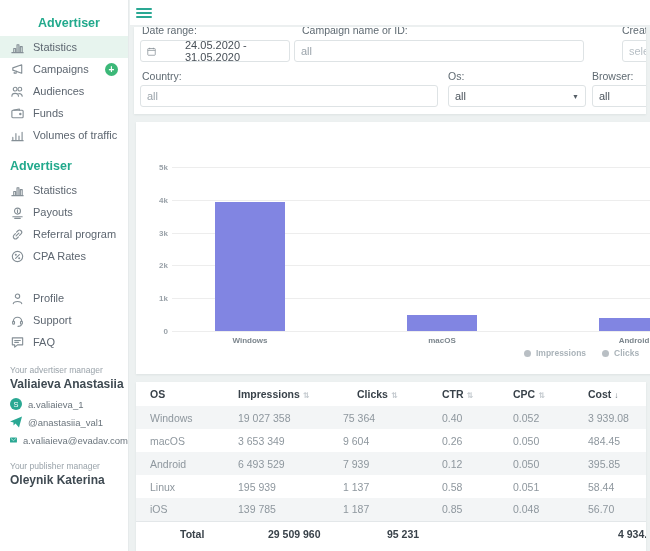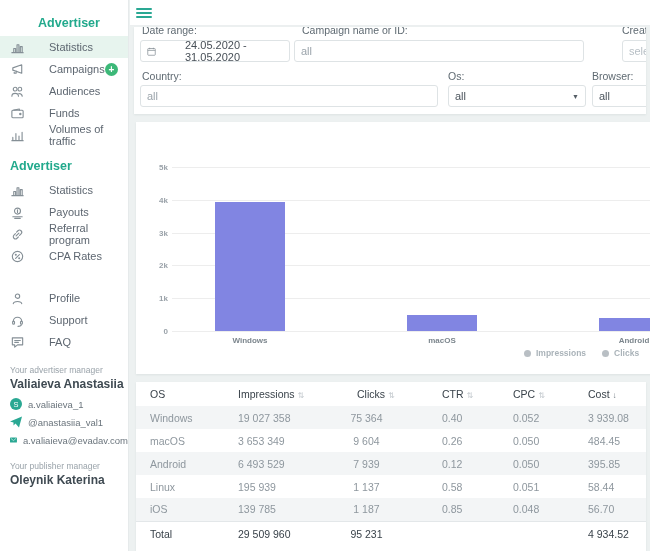"Statistics" .side-item { gap: 24px -> 8px }
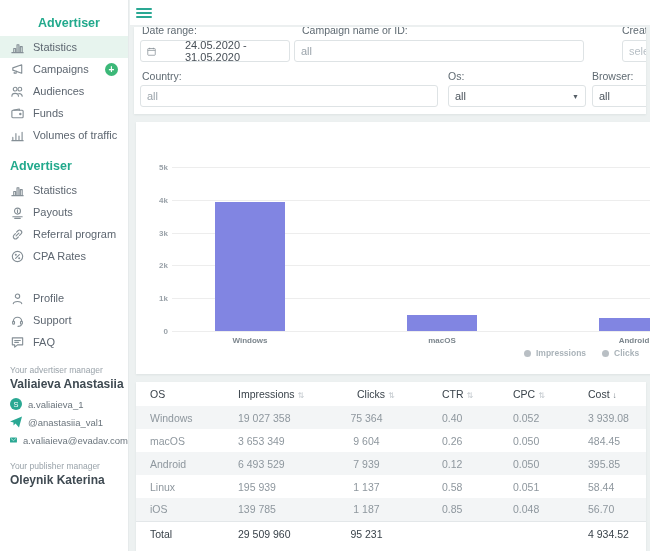"OS" th { font-weight: normal -> bold }
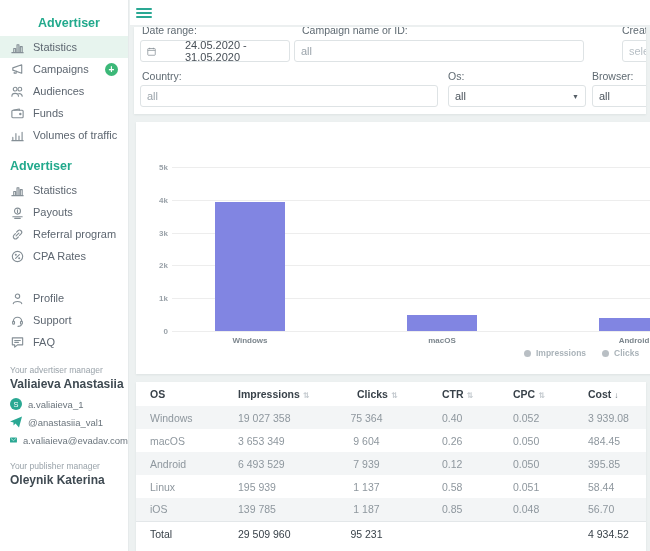"75 364" td.num-r, th.num-r { text-align: center -> left }
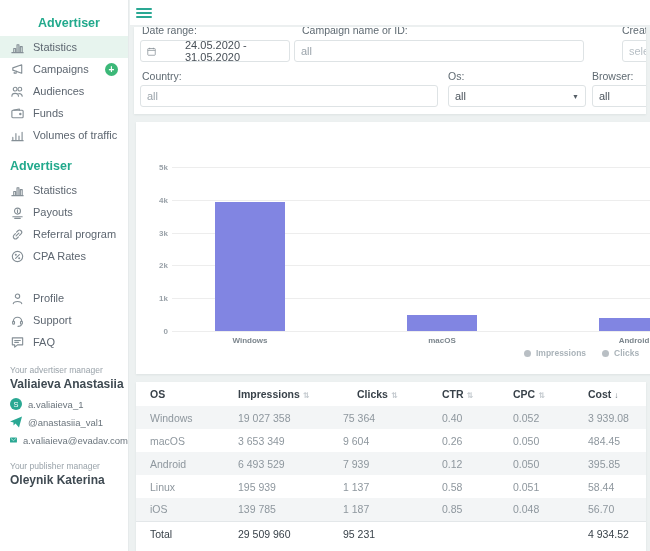"Total" tr.total td { font-weight: normal -> bold; padding-left: none -> 44px }
